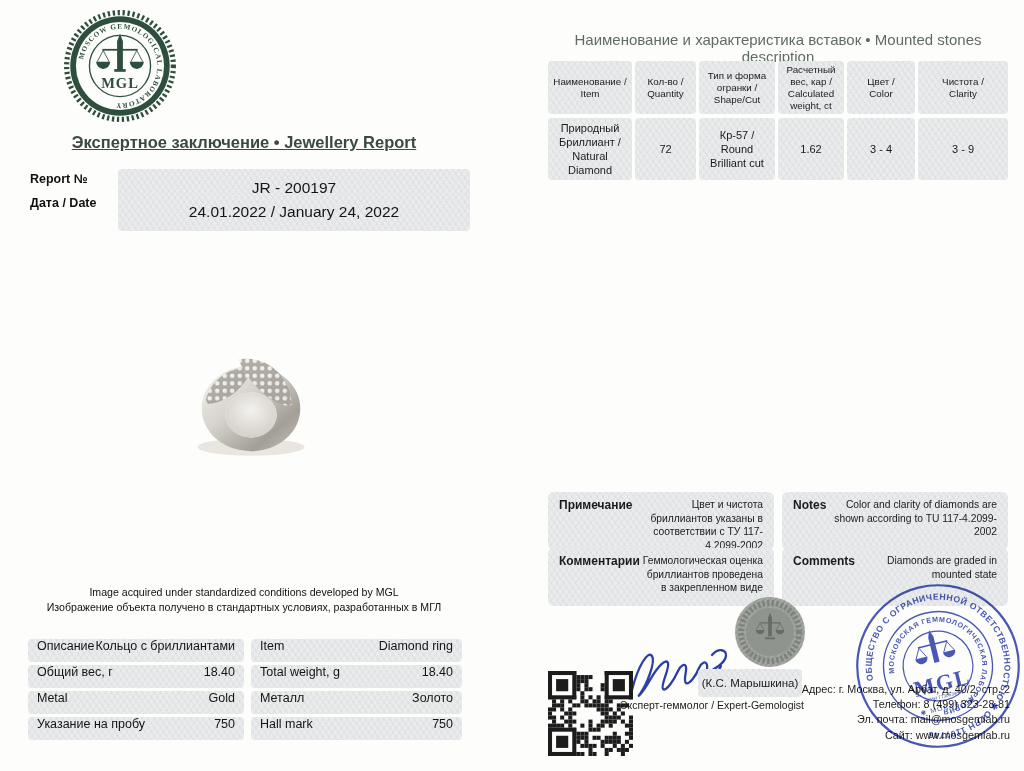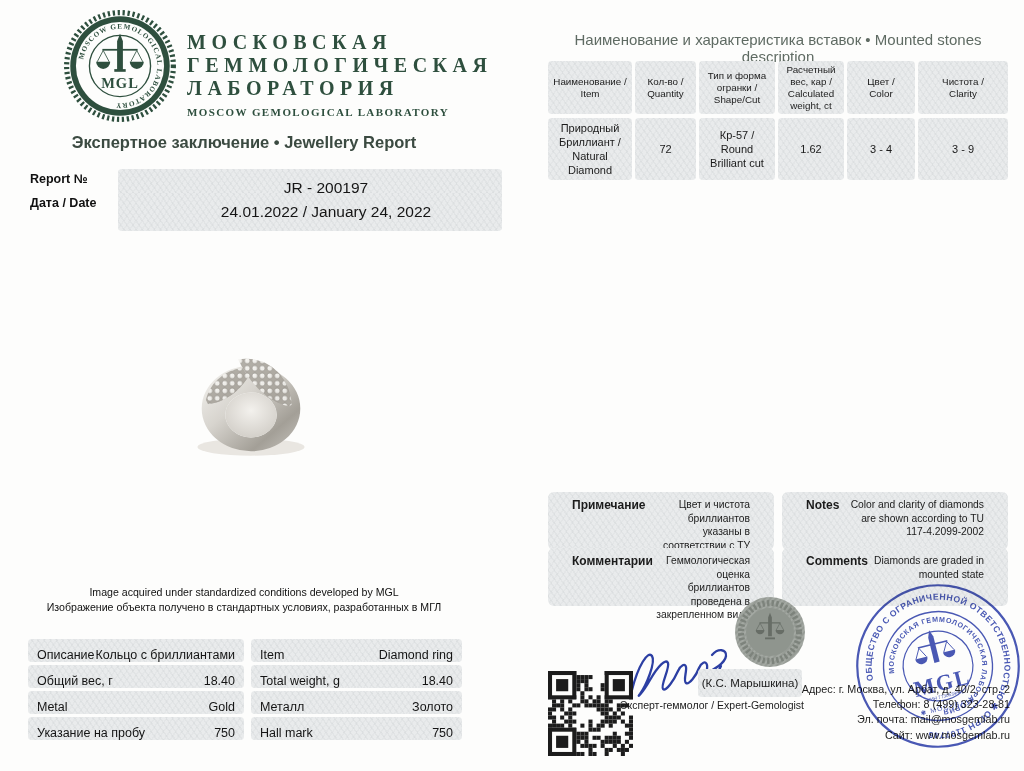"МОСКОВСКАЯ" div.abs { html: <div> <div>МОСКОВСКАЯ</div> <div>ГЕММОЛОГИЧЕСКАЯ</div> <div>ЛАБОРАТОРИЯ</div> <div>MOSCOW GEMOLOGICAL LABORATORY</div> </div> -> none }
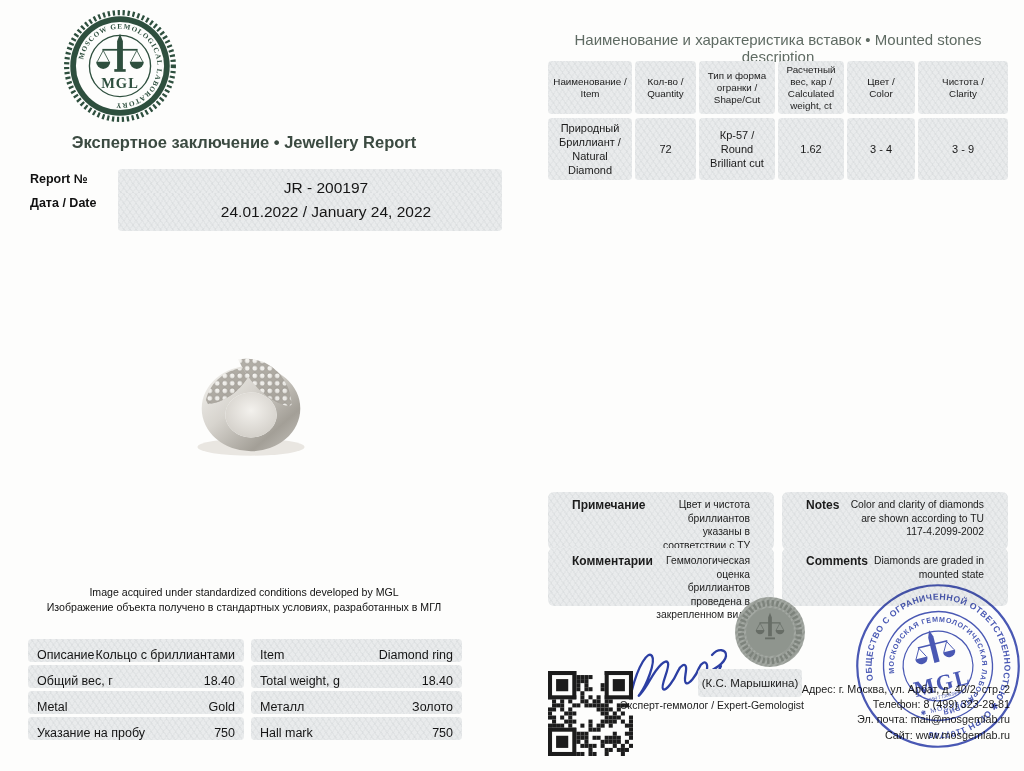"Экспертное заключение • Jewellery Report" #report-title { text-decoration: none -> underline }
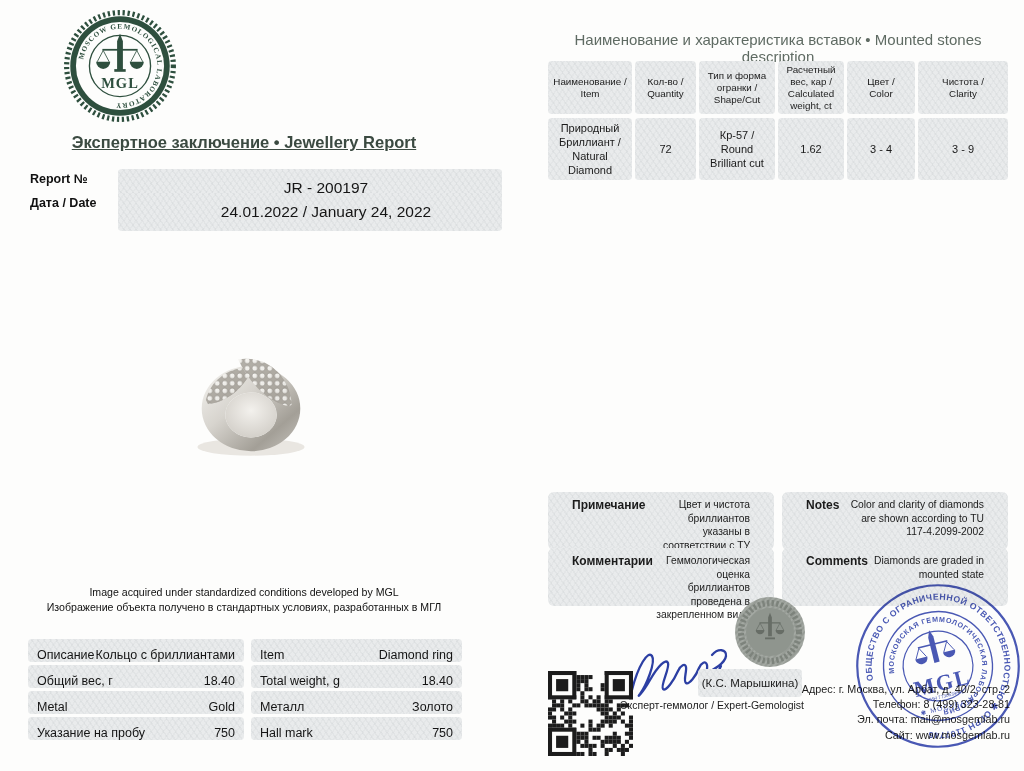"JR - 200197" .kv-bar { padding-left: 32px -> none }
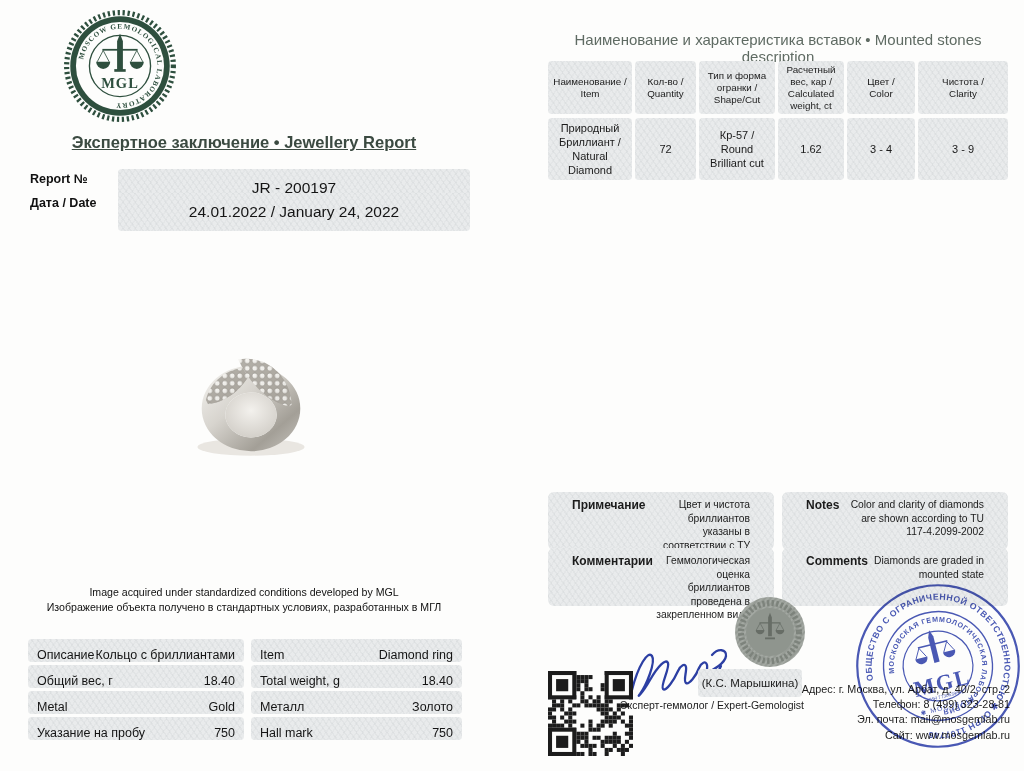"Примечание" .note-bar { padding: 6px 24px -> 6px 11px }
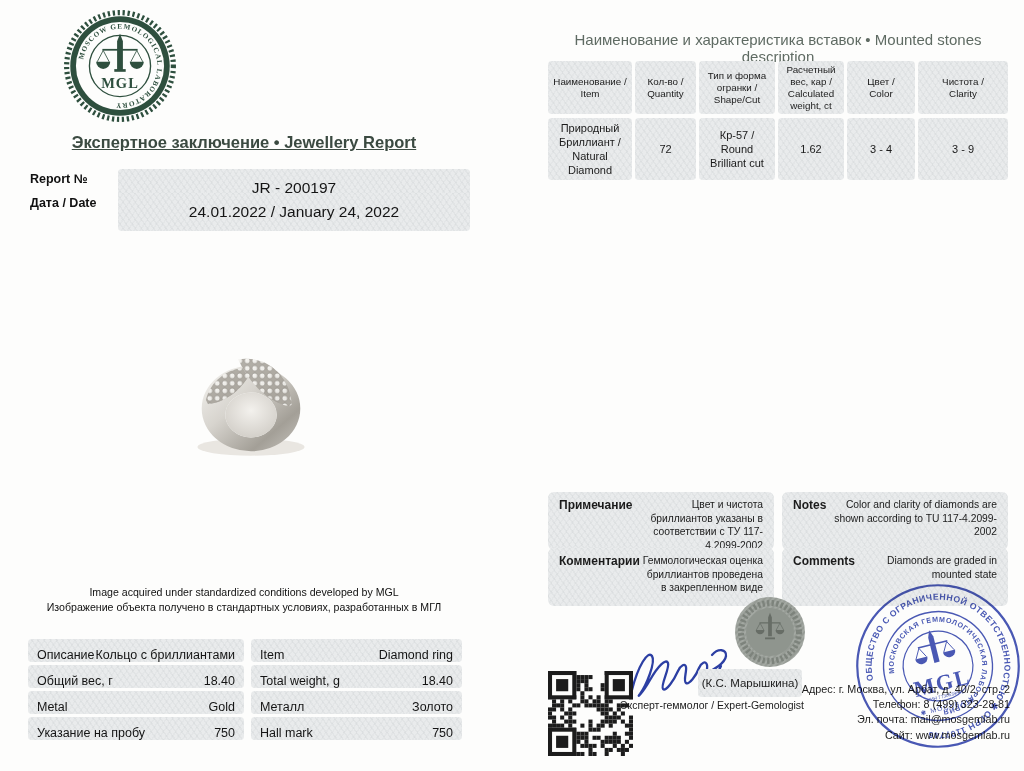"Описание" .item-bar { align-items: flex-end -> flex-start }
